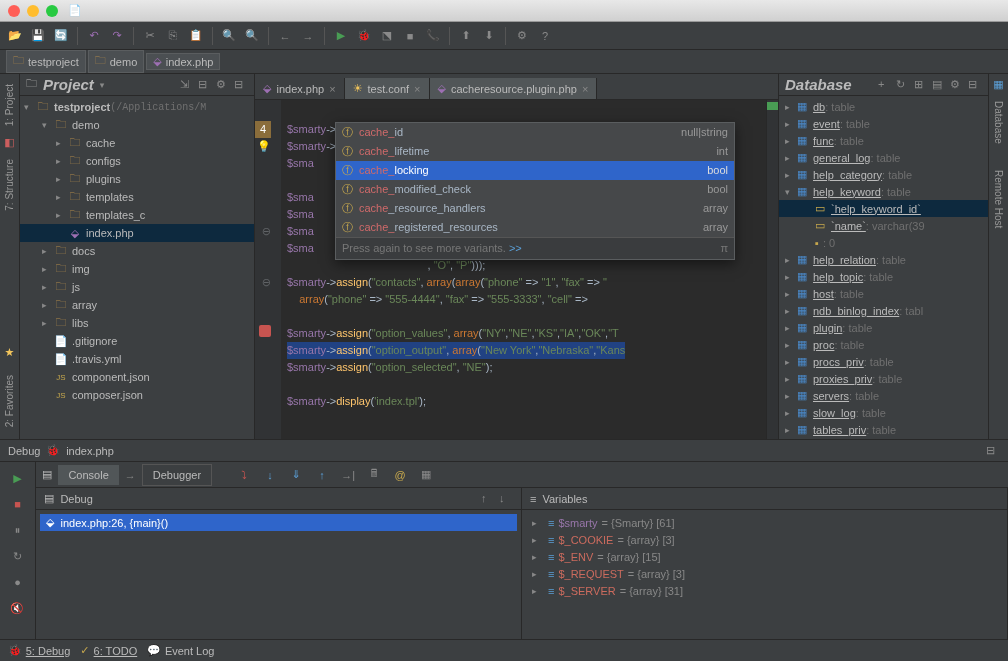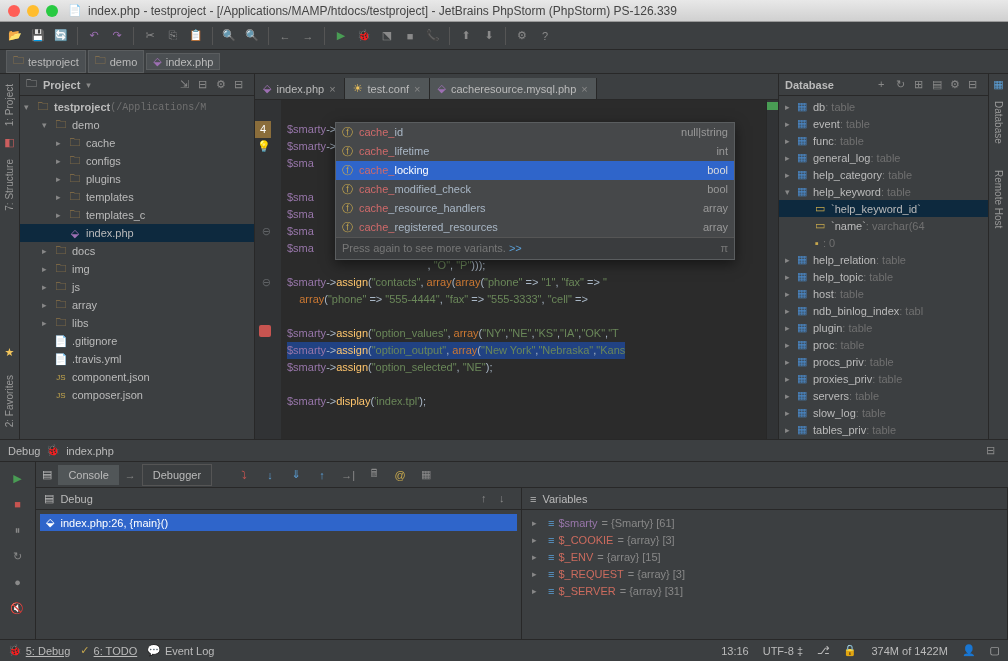"index.php - testproject -" span.titletext { html: <span>index.php - testproject - [/Applications/MAMP/htdocs/testproject] - JetBrains PhpStorm (PhpStorm) PS-126.339</span> -> none }
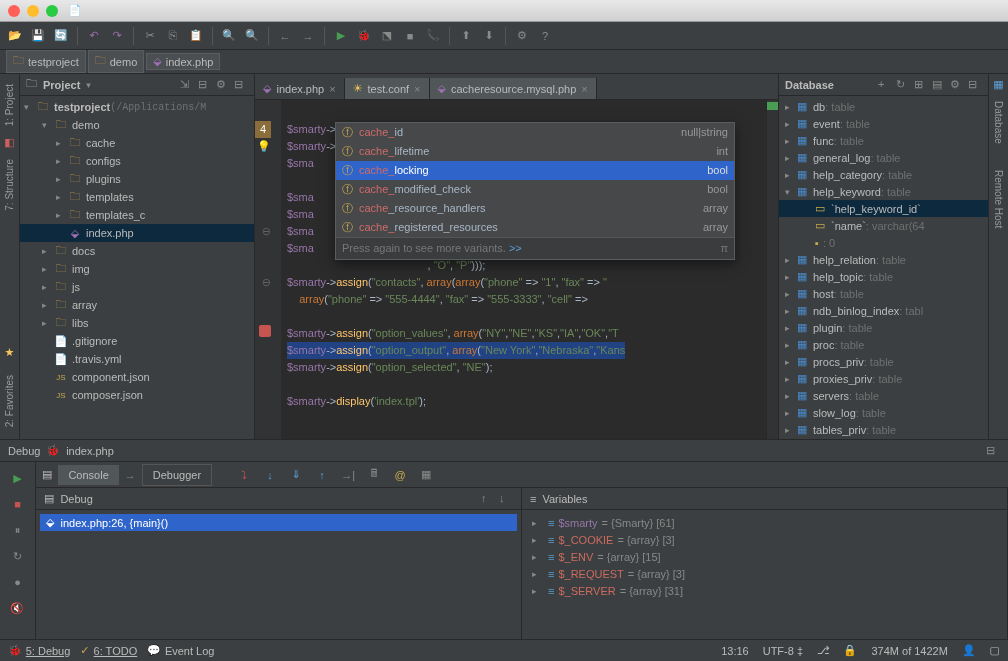"Project" .panel-title { font-size: 11px -> 15px; font-style: none -> italic }
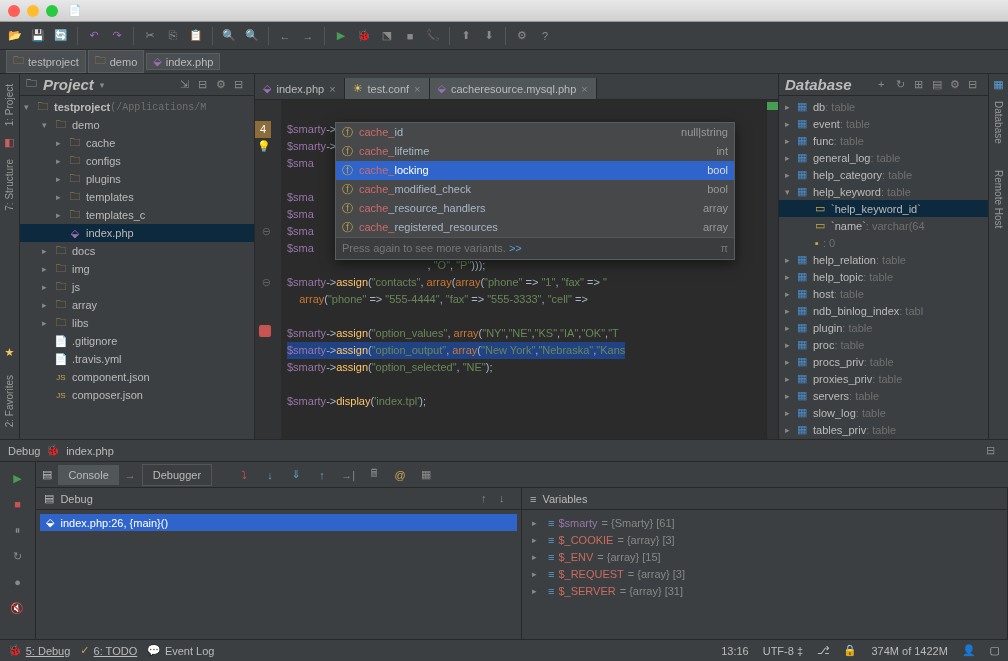"cacheresource.mysql.php" span { text: cacheresource.mysql.php -> cacheresource.plugin.php }
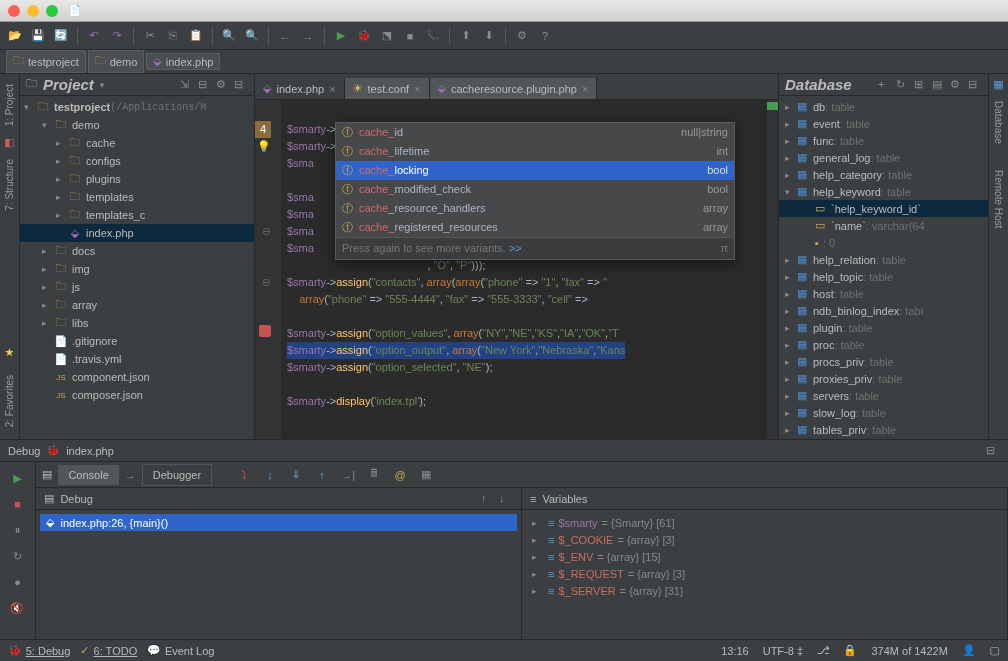"db" .dbname { text-decoration: none -> underline }
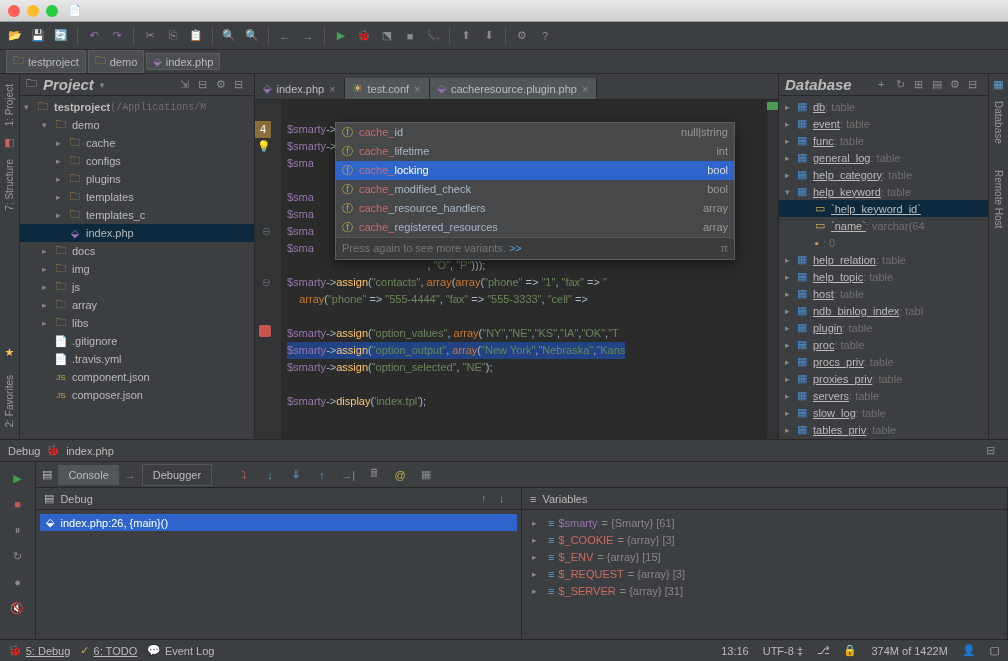": varchar(64" span.dbgray { text: 64 -> 39 }
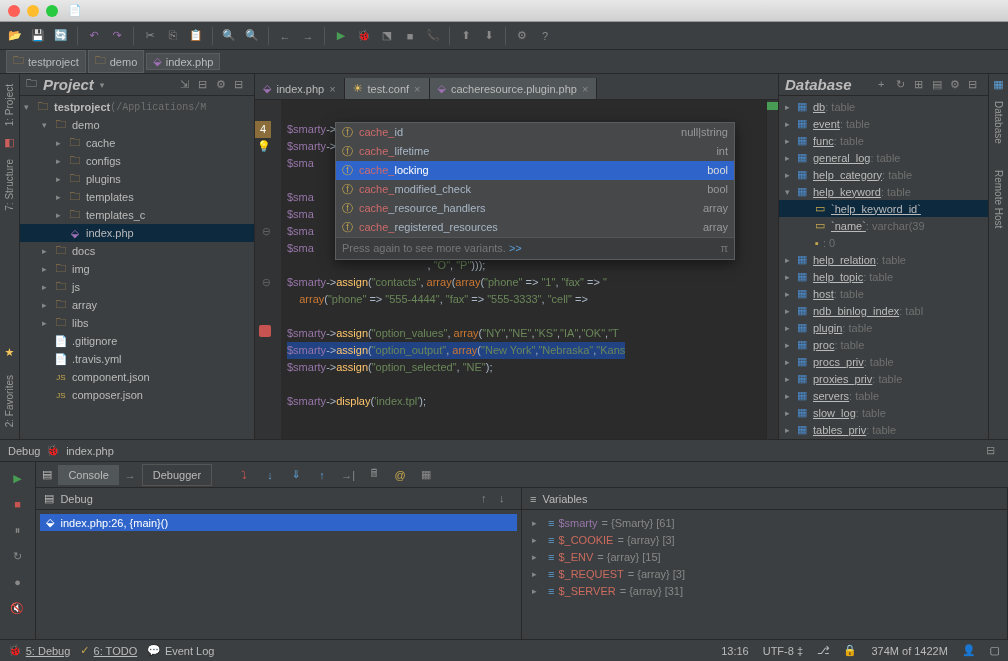"13:16" div.right { html: <div> <span>13:16</span> <span><span>UTF-8</span> ‡</span> <span>⎇</span> <span>🔒</span> <span>374M of 1422M</span> <span>👤</span> <span>▢</span> </div> -> none }
